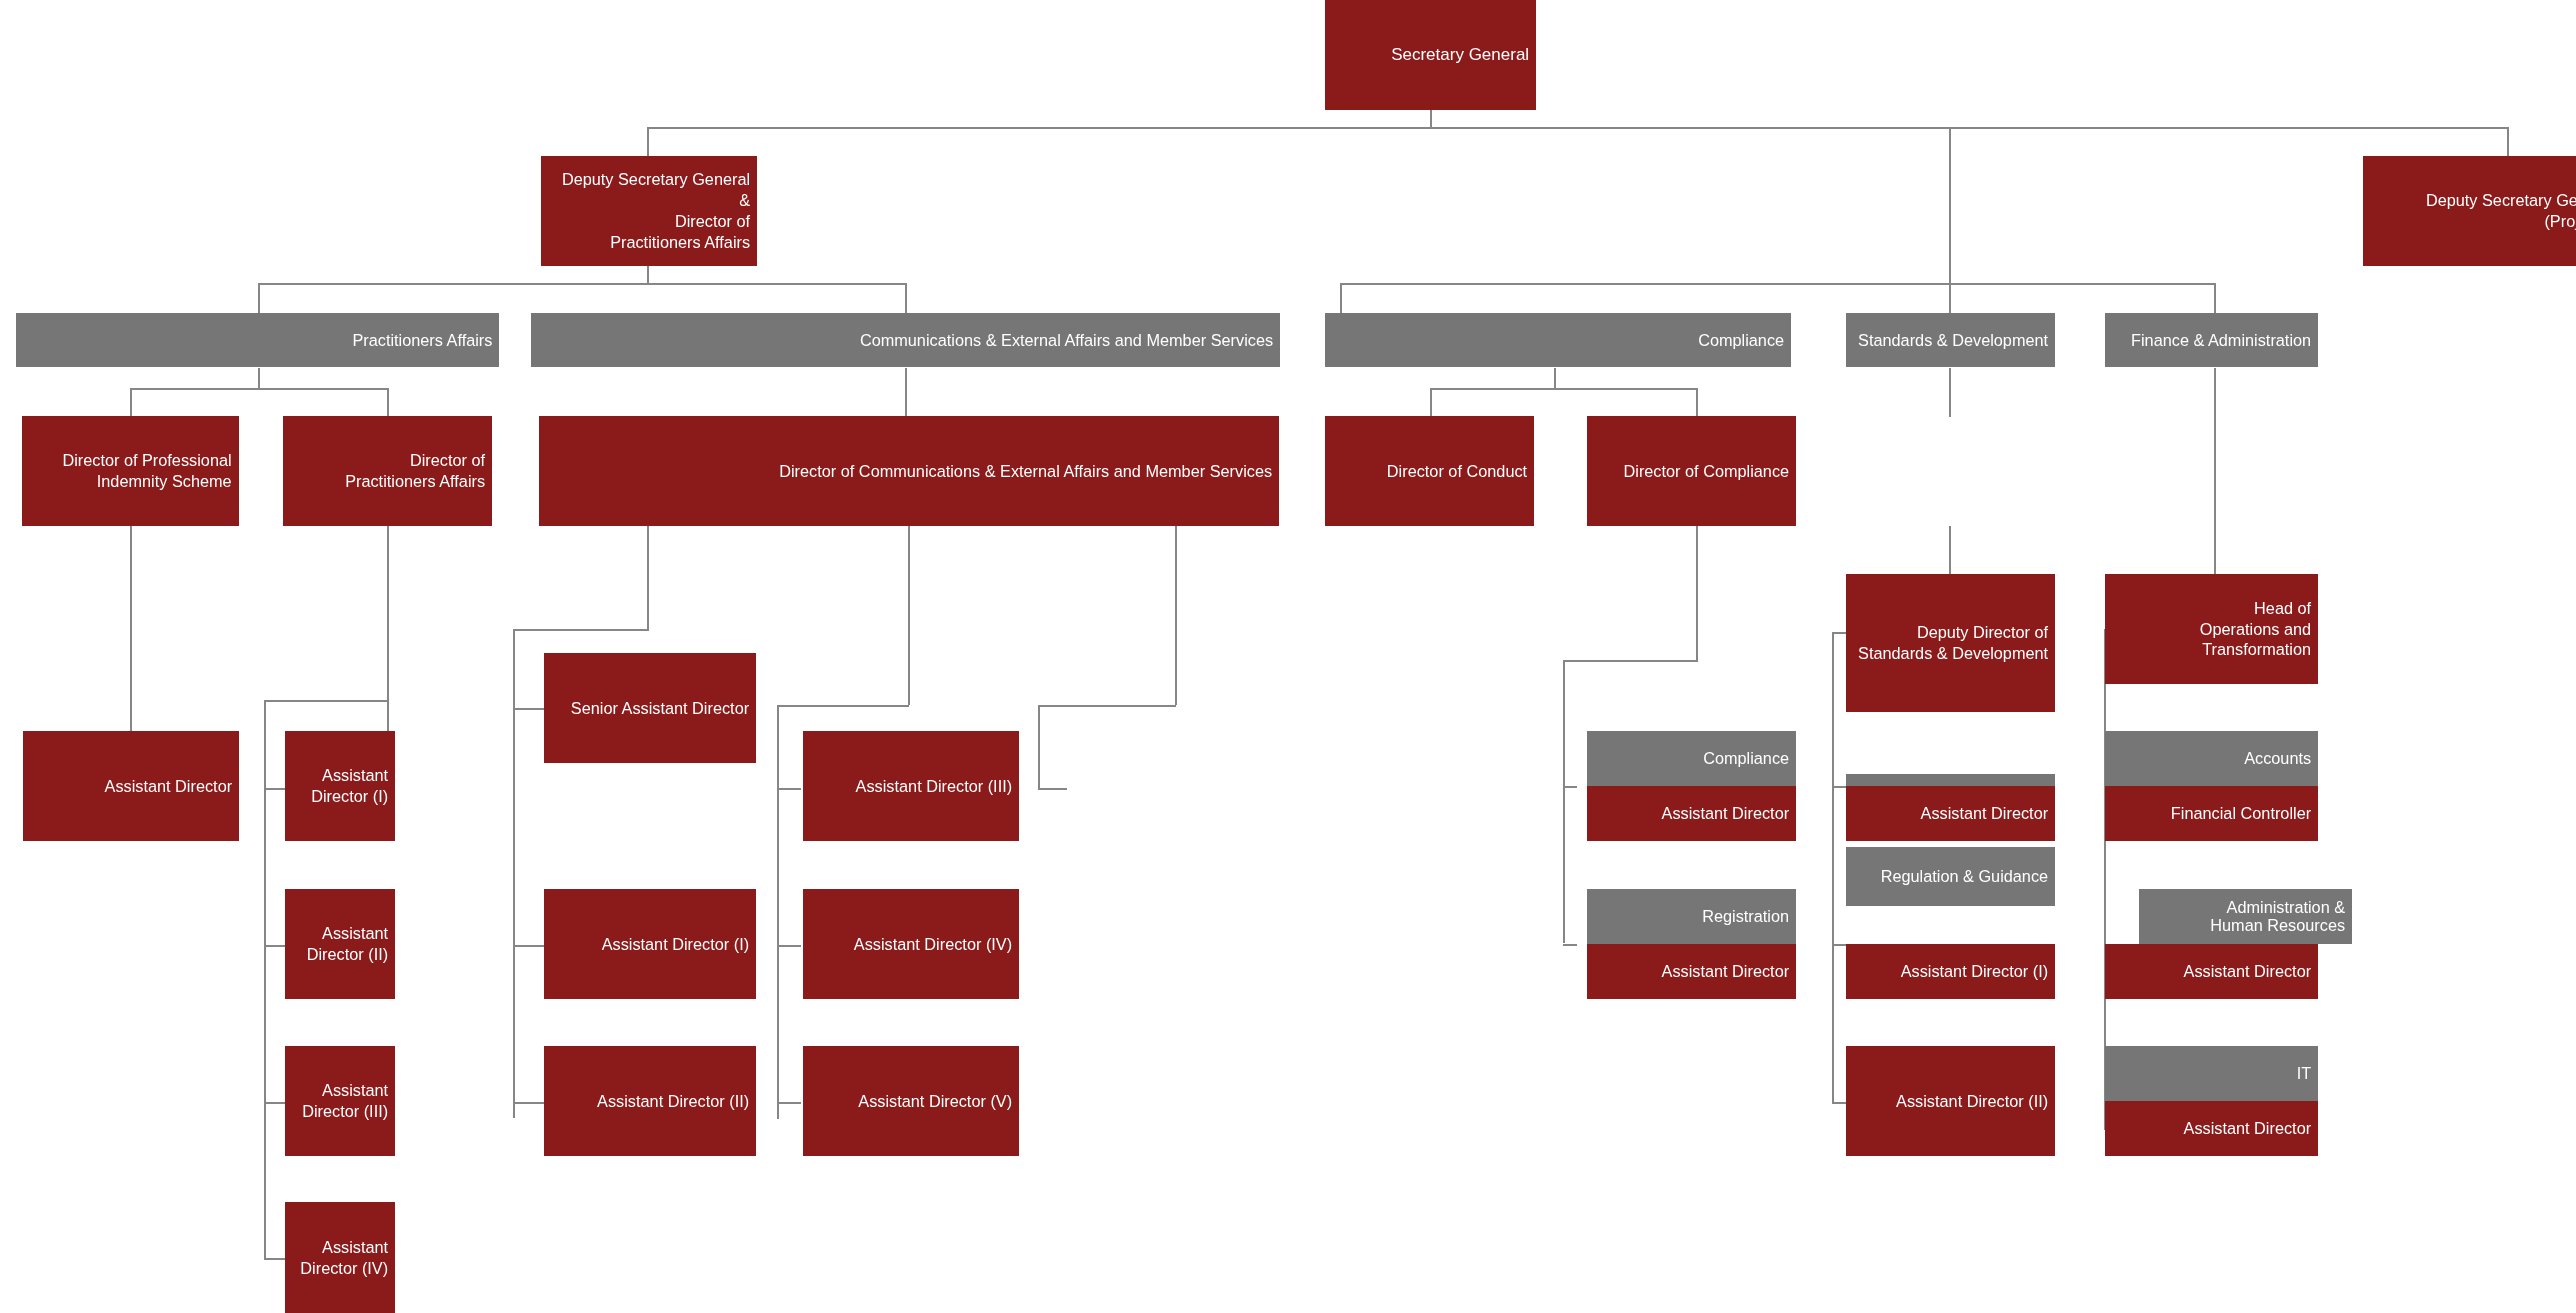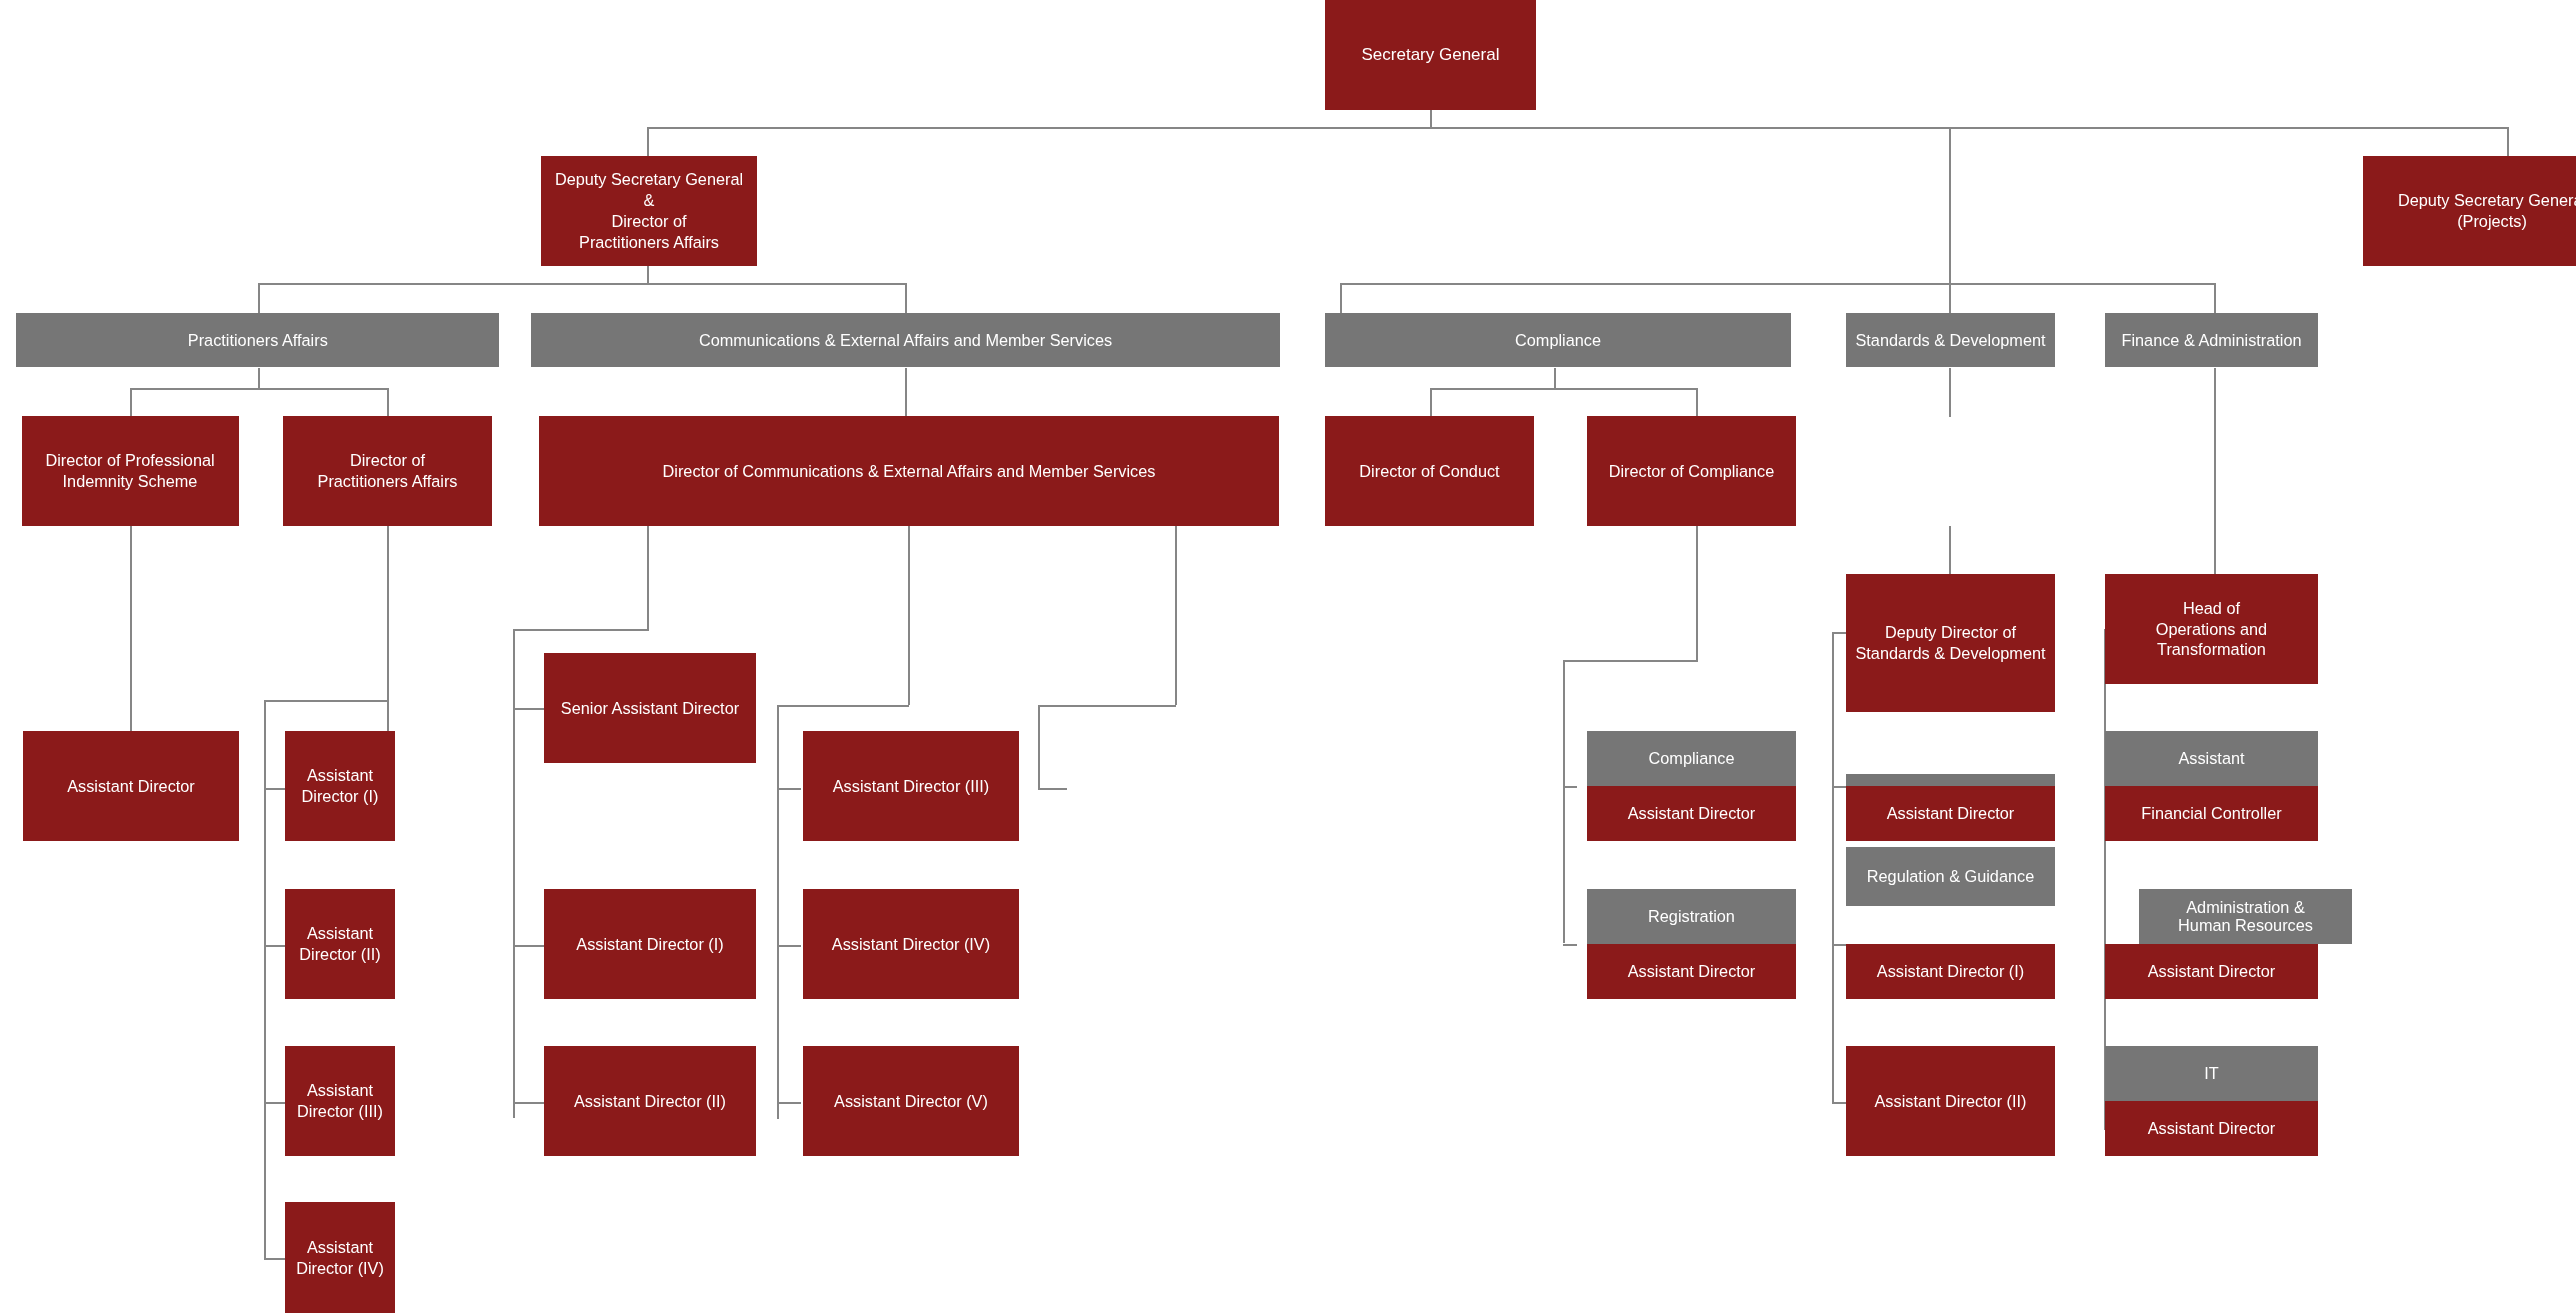"Secretary General" .node { text-align: center -> right }
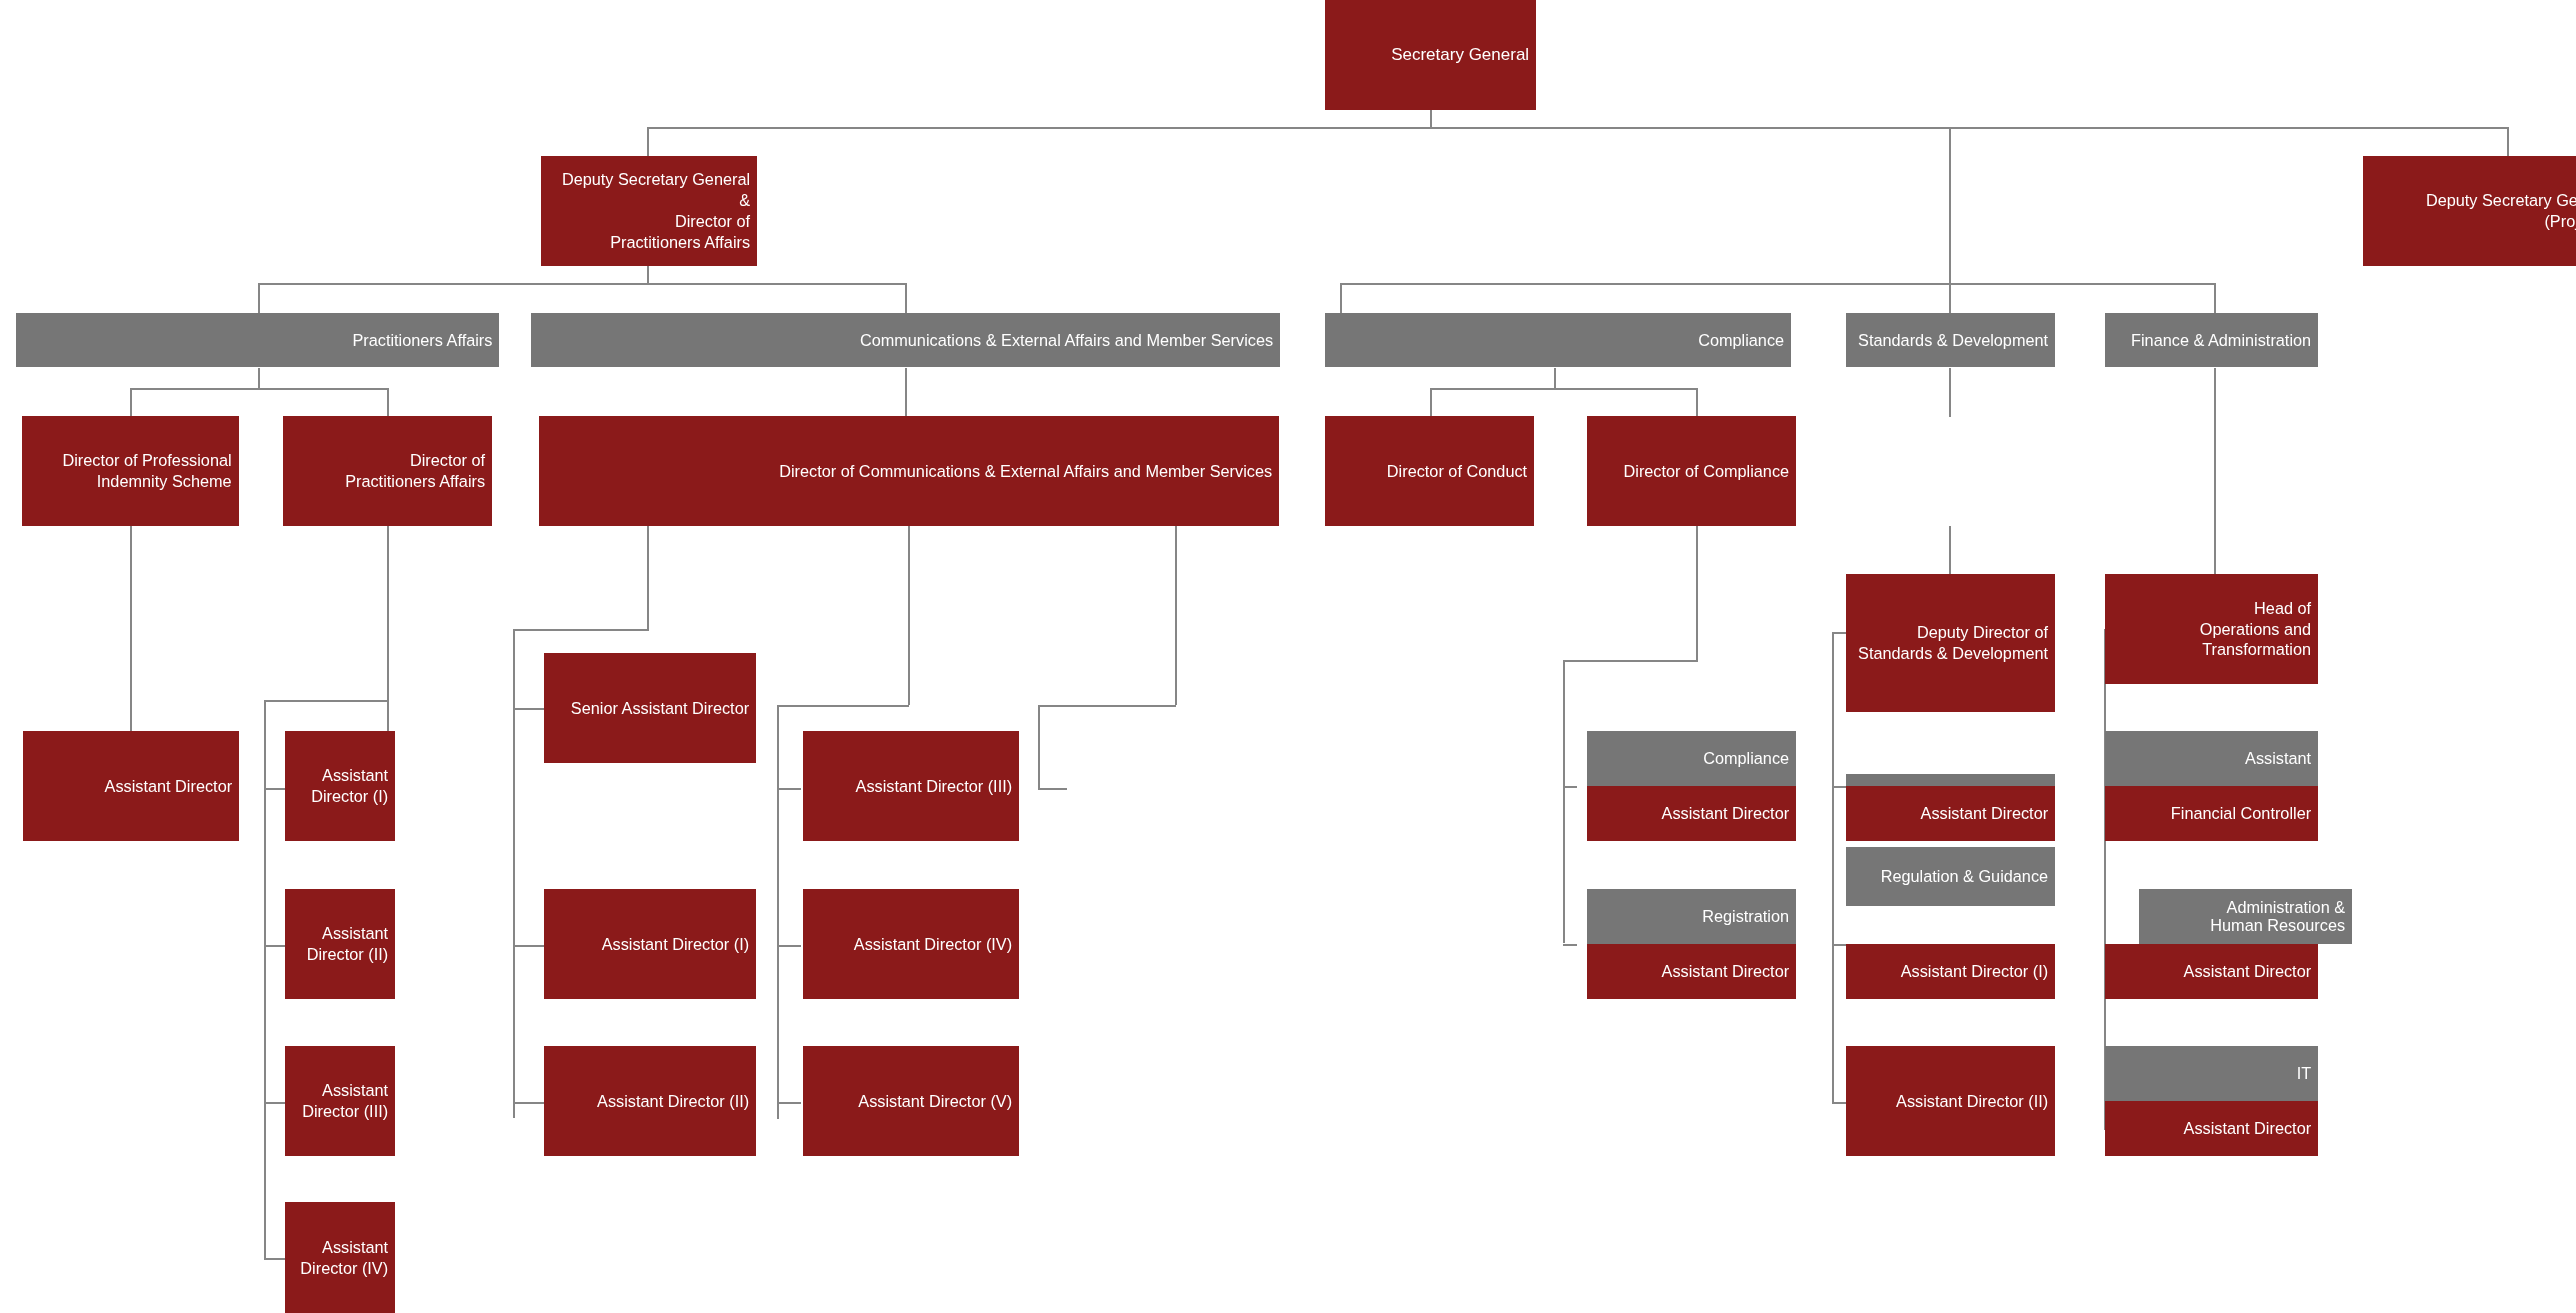"Assistant" span.lbl { text: Assistant -> Accounts }
